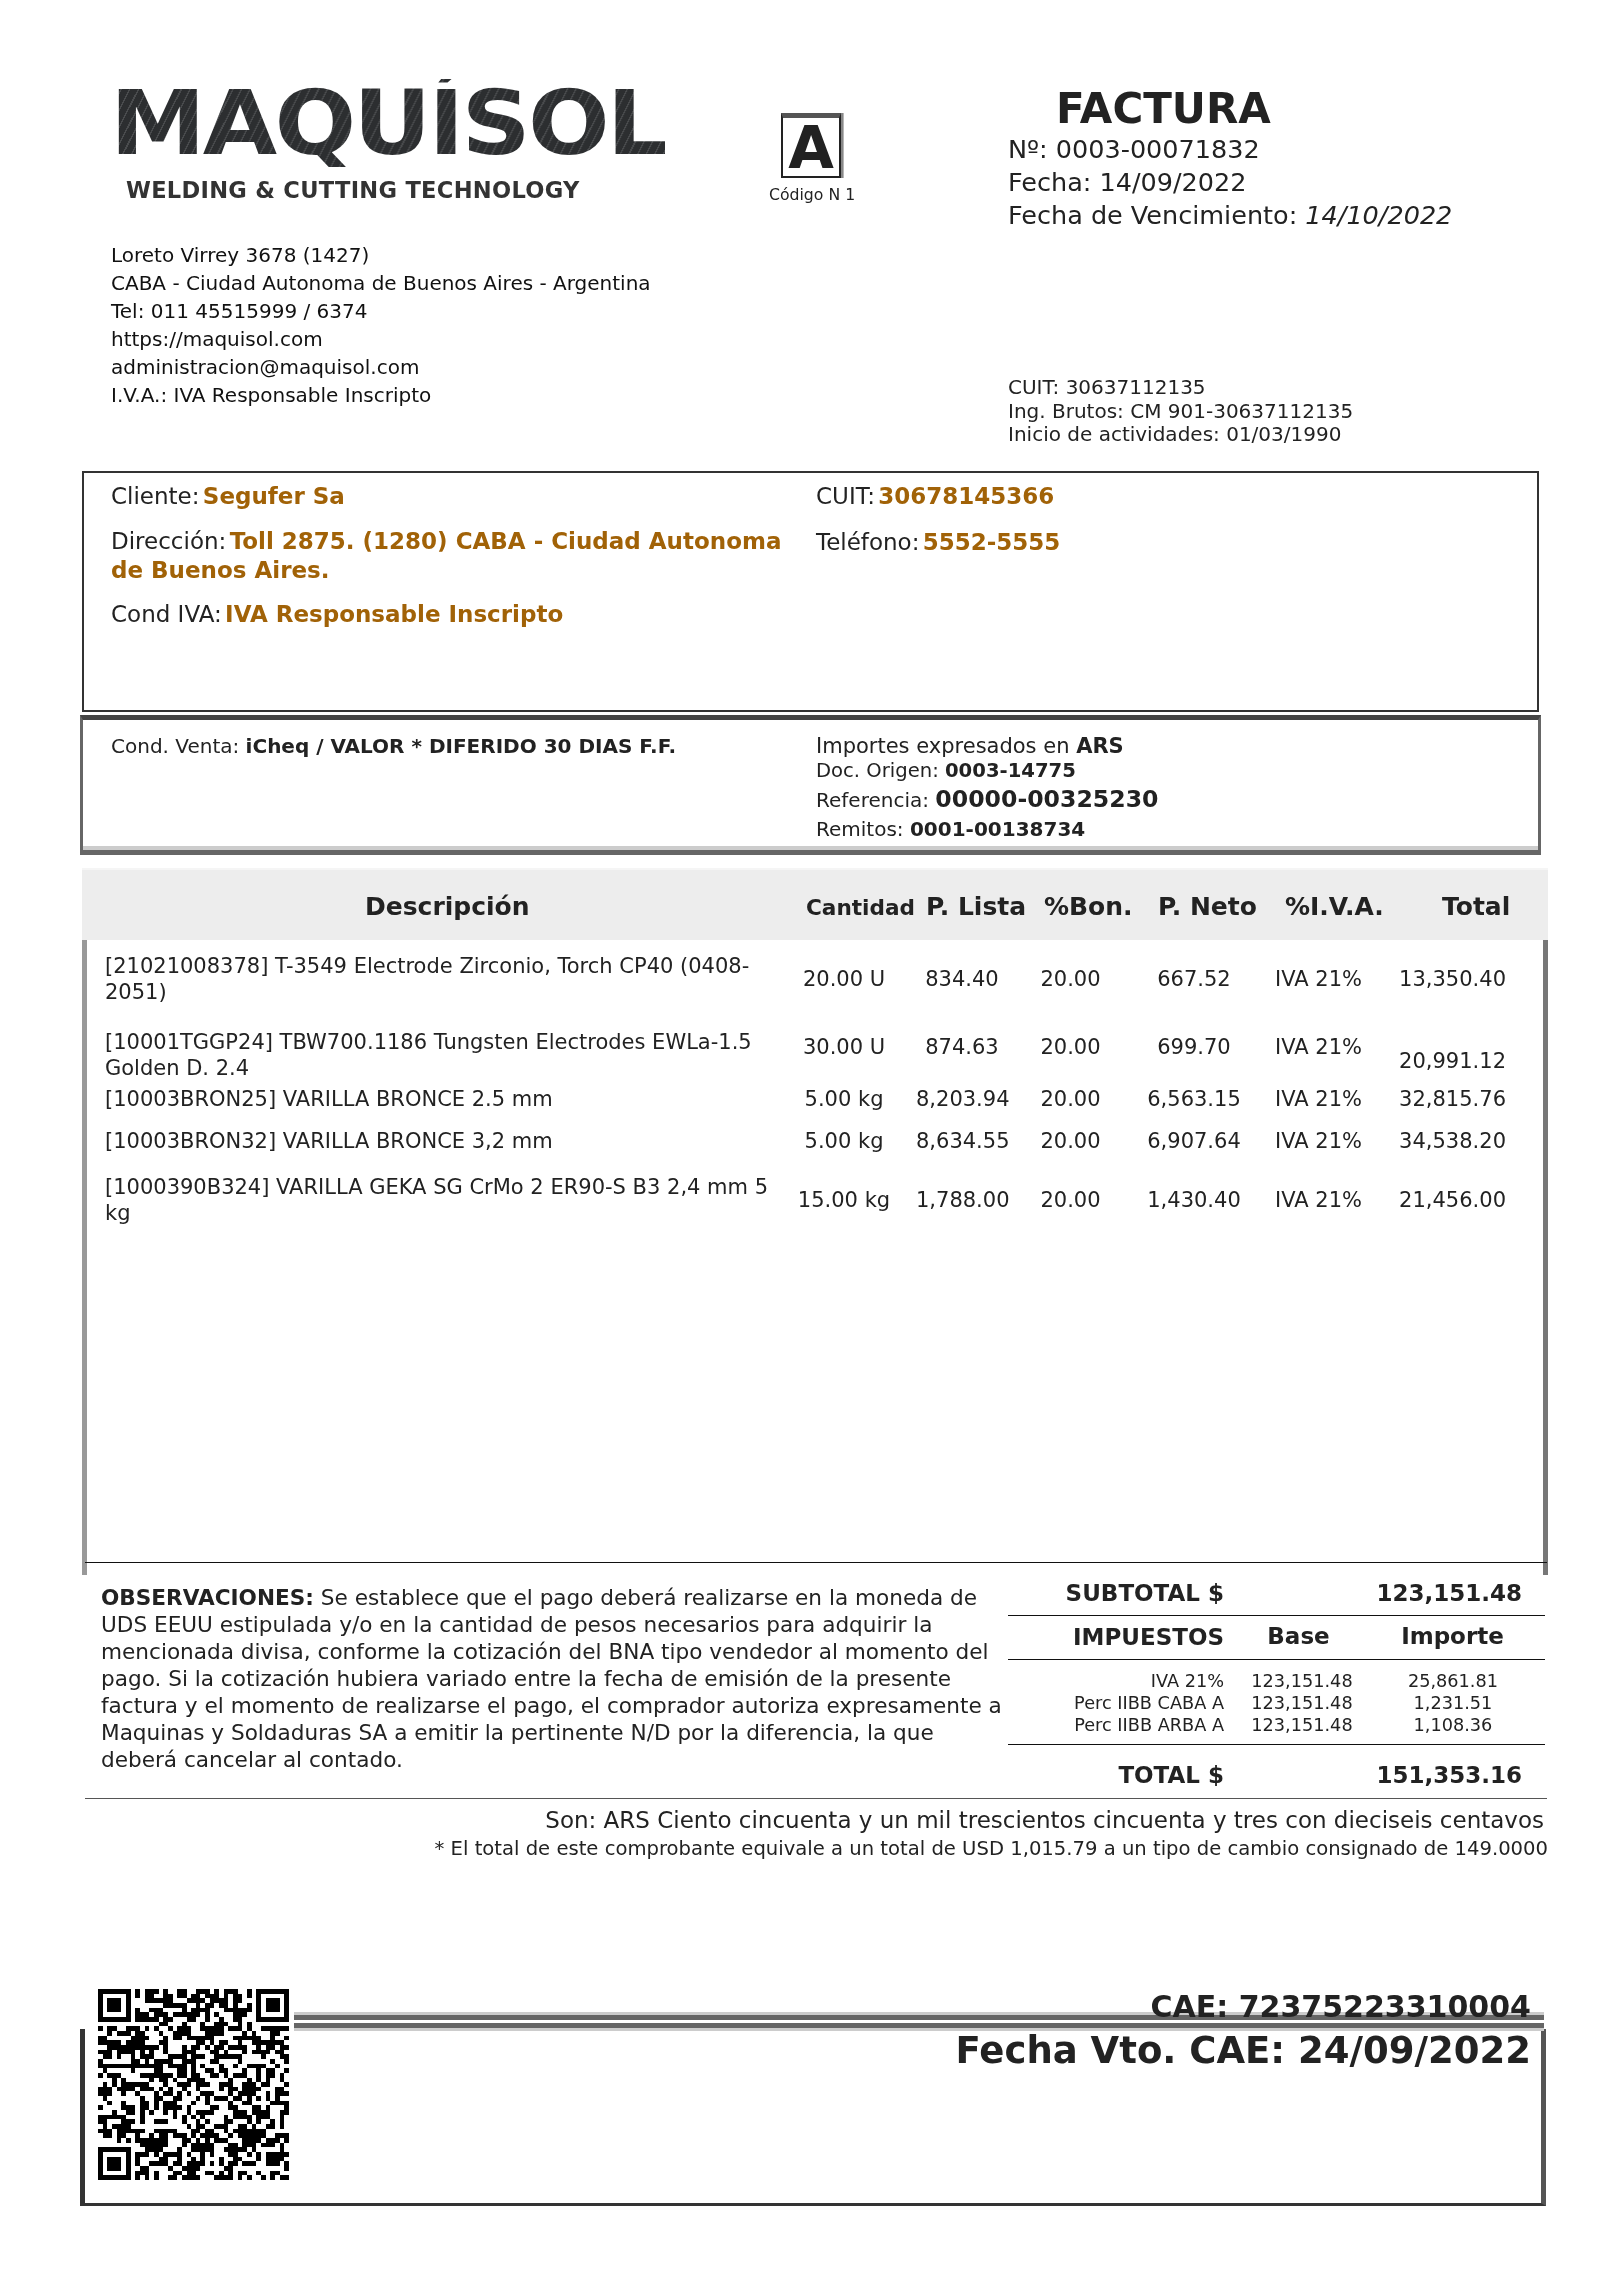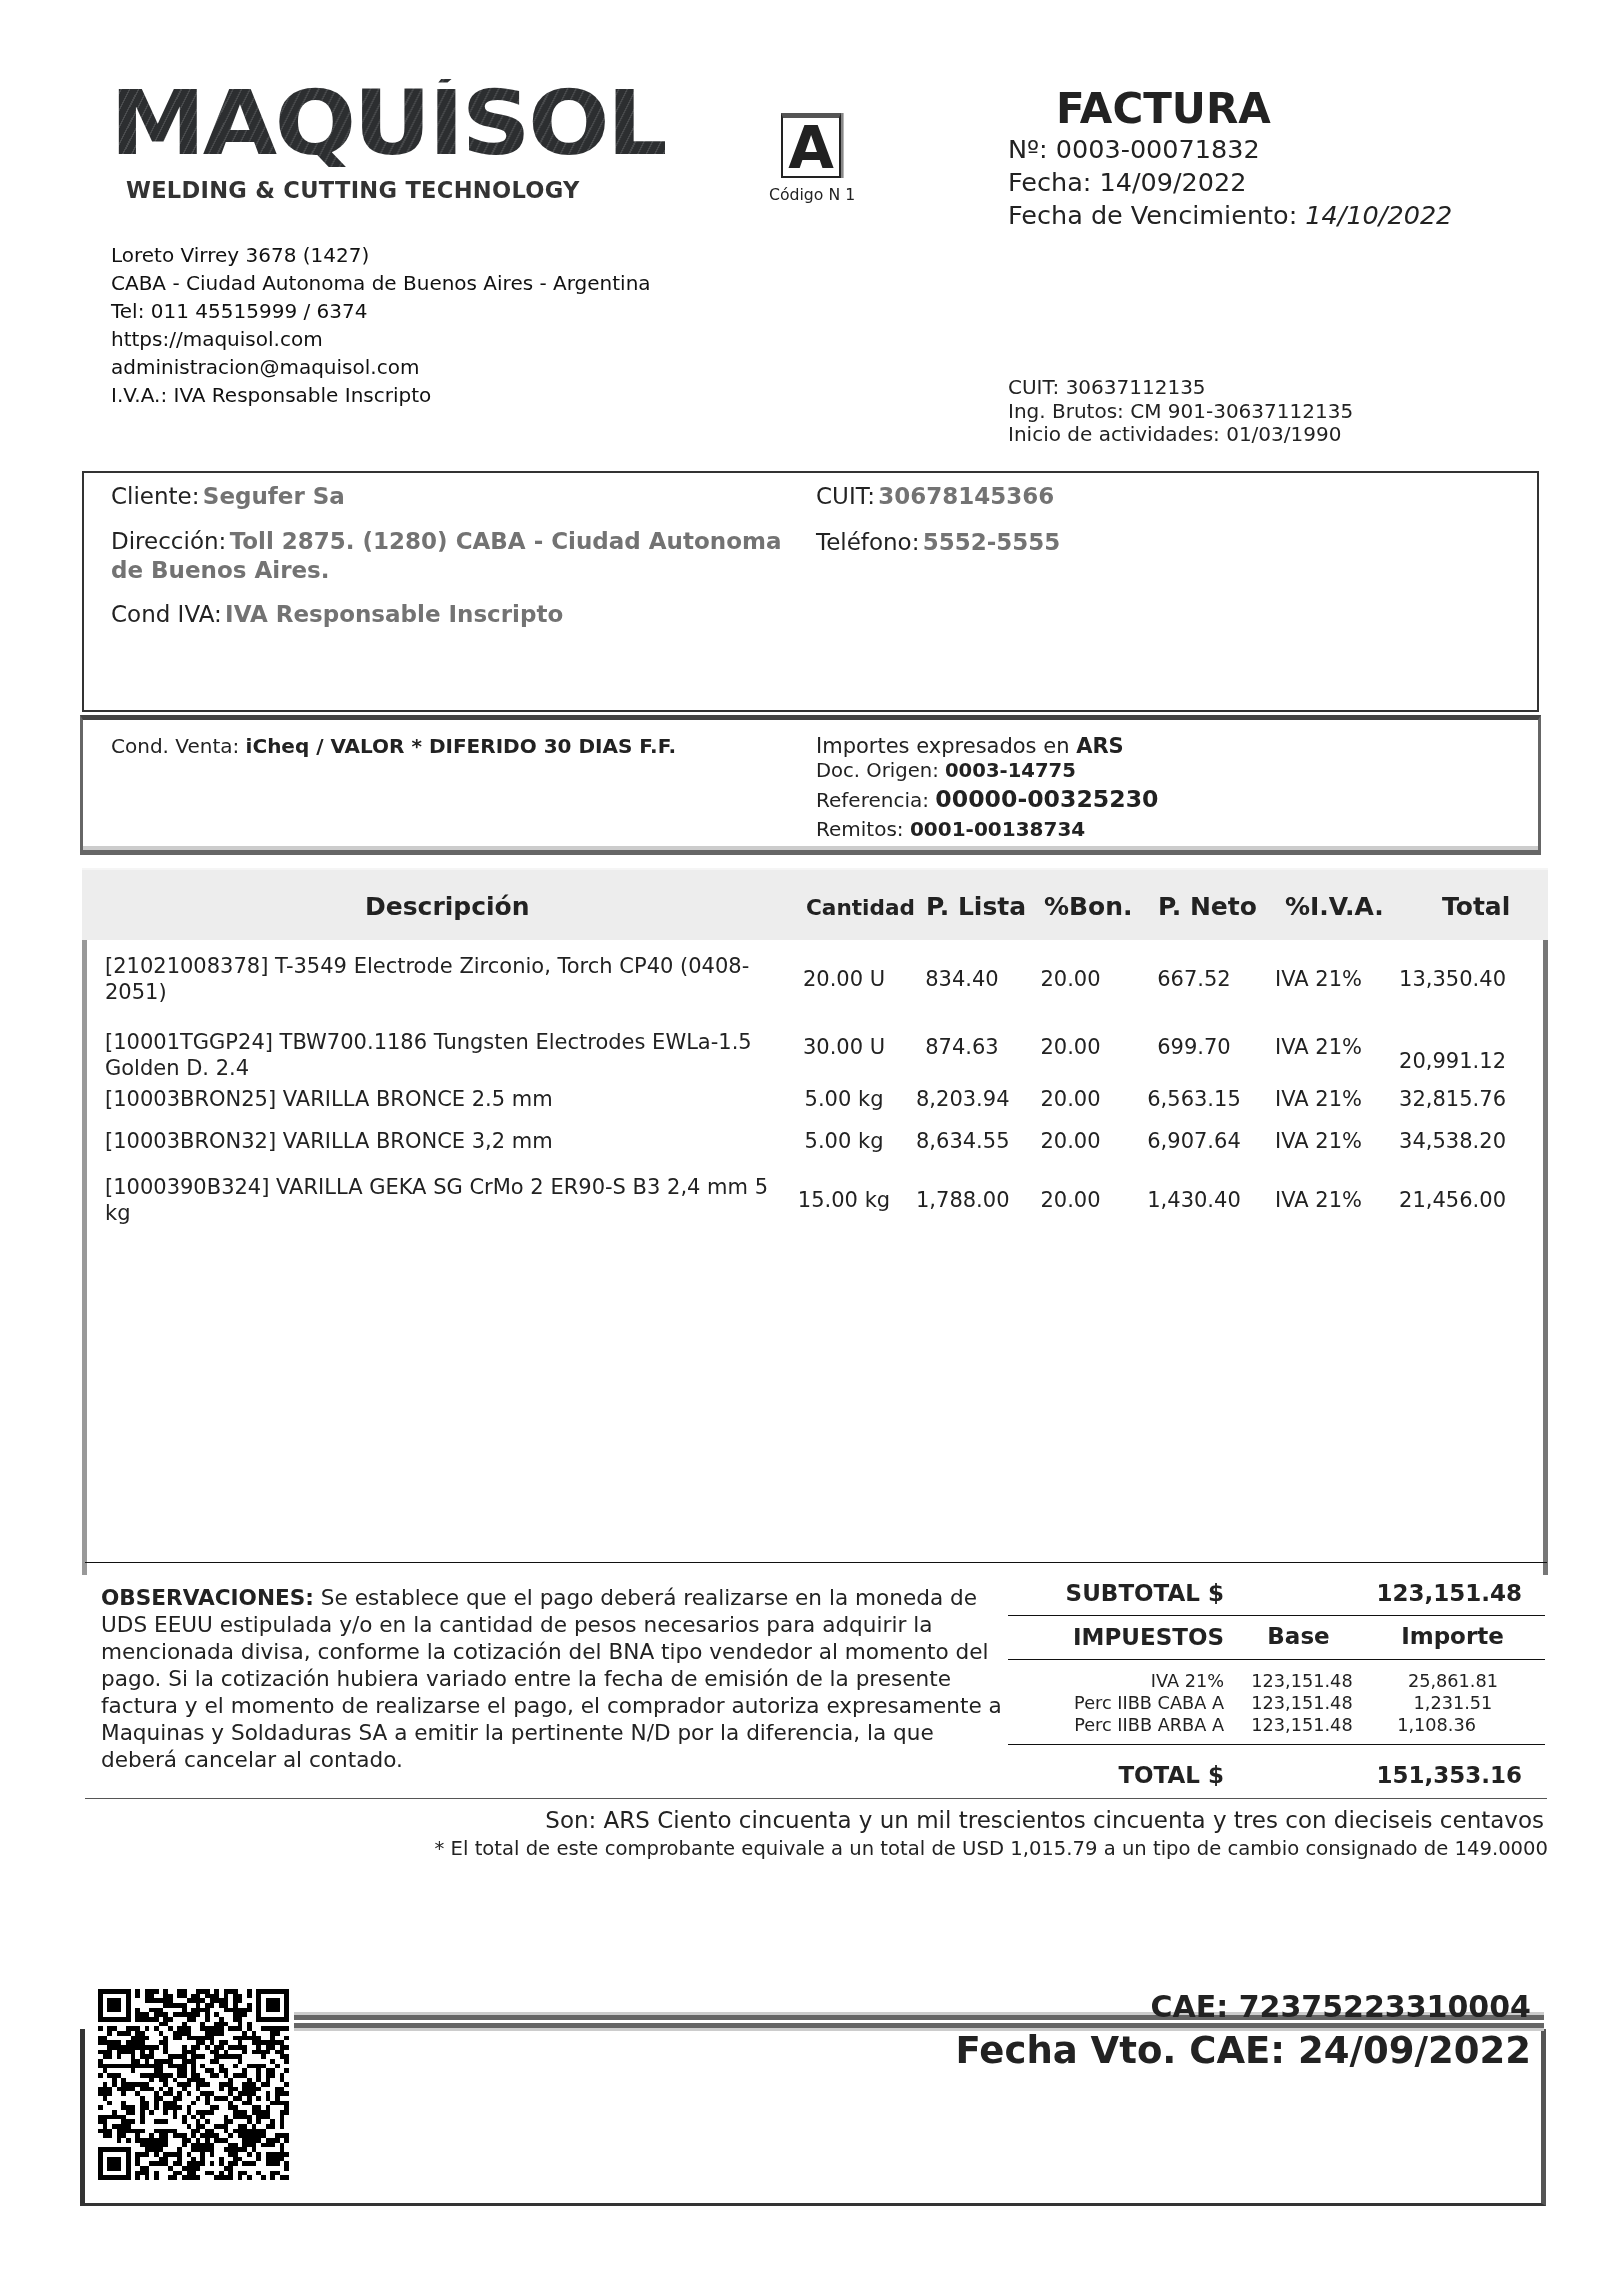"Segufer Sa" .val { color: #737373 -> #a16207 }
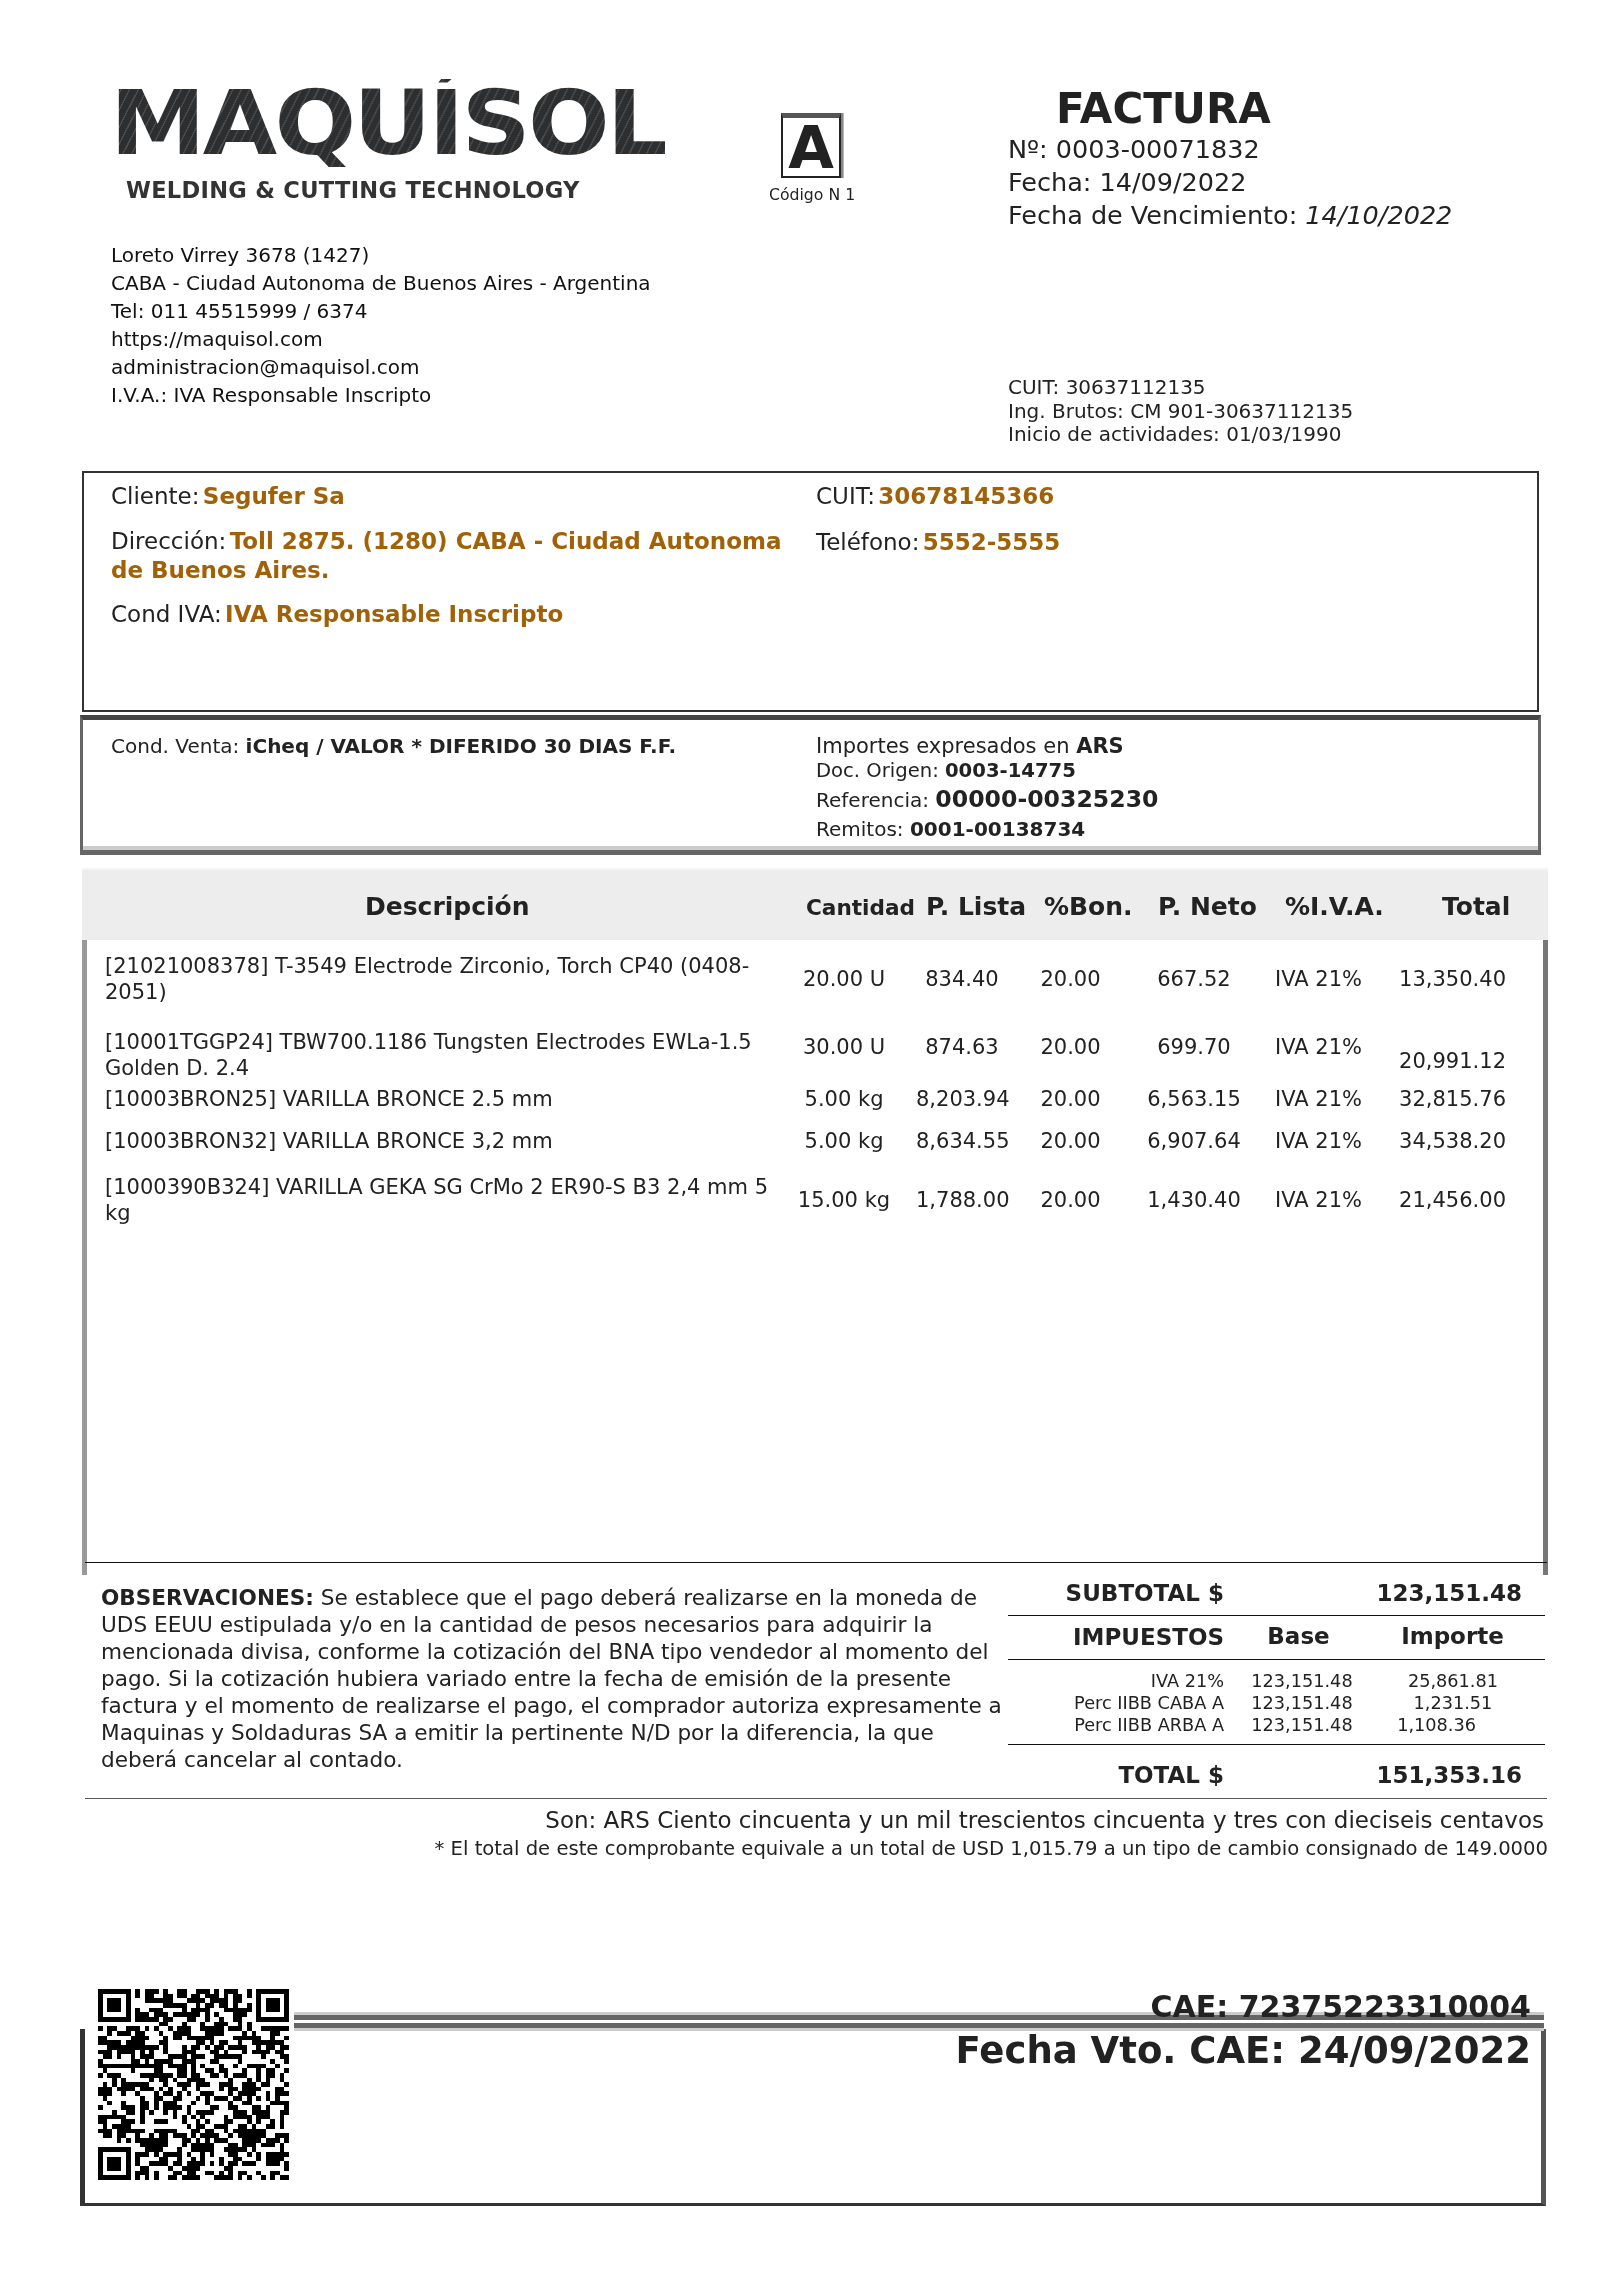"1,108.36" div.abs { left: 1332px -> 1381px; text-align: right -> center }
